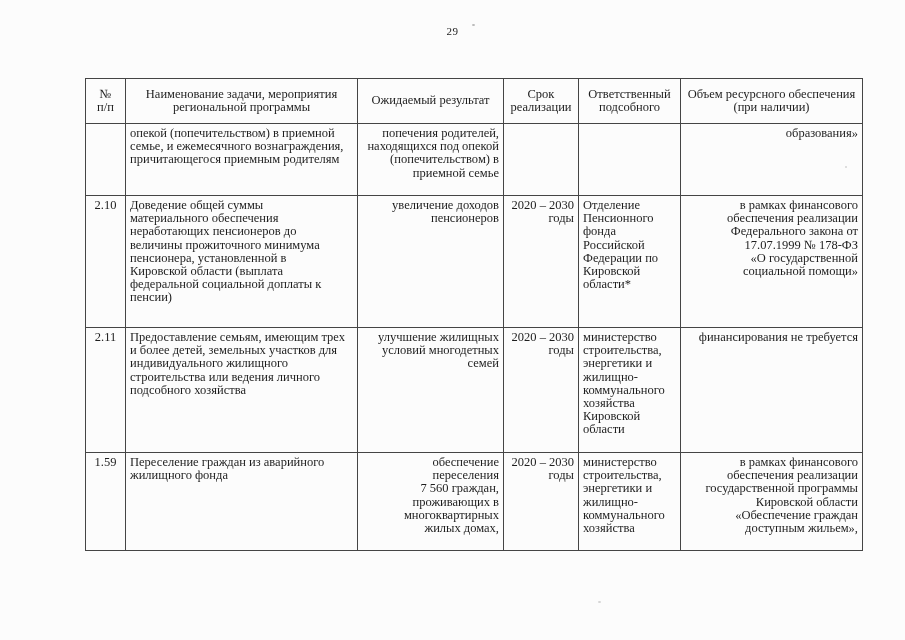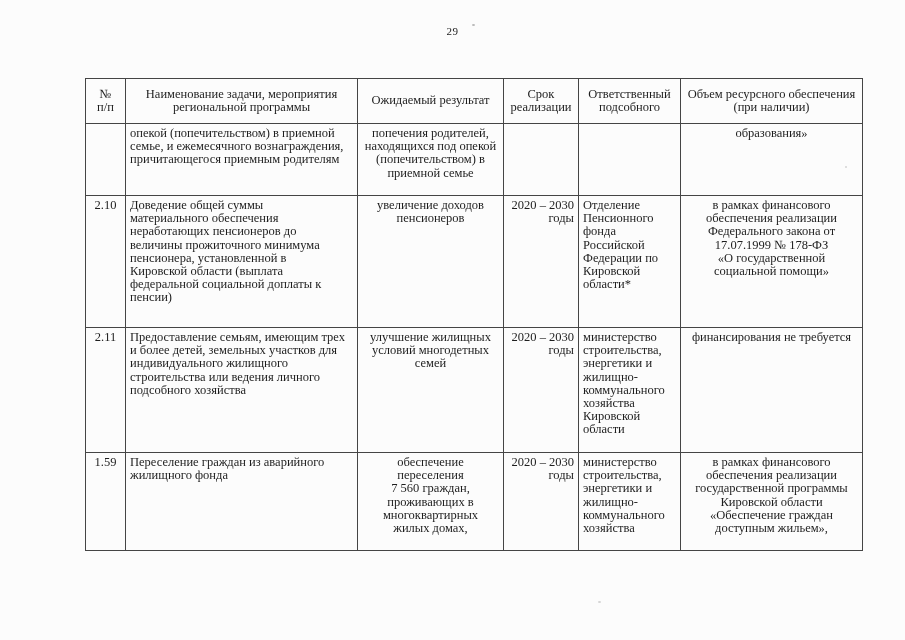"попечения родителей," td.c-result { text-align: center -> right }
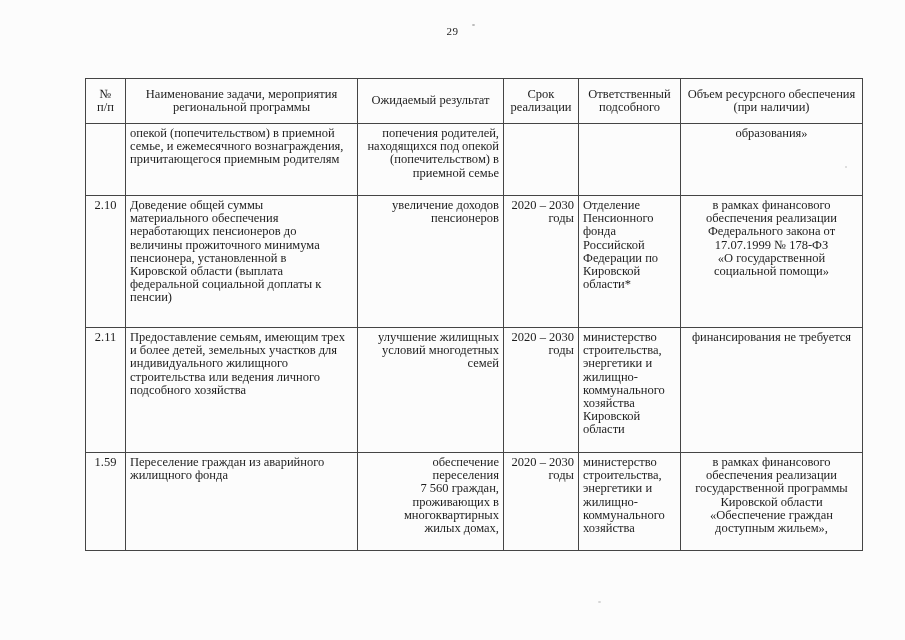"образования»" td.c-volume { text-align: center -> right }
